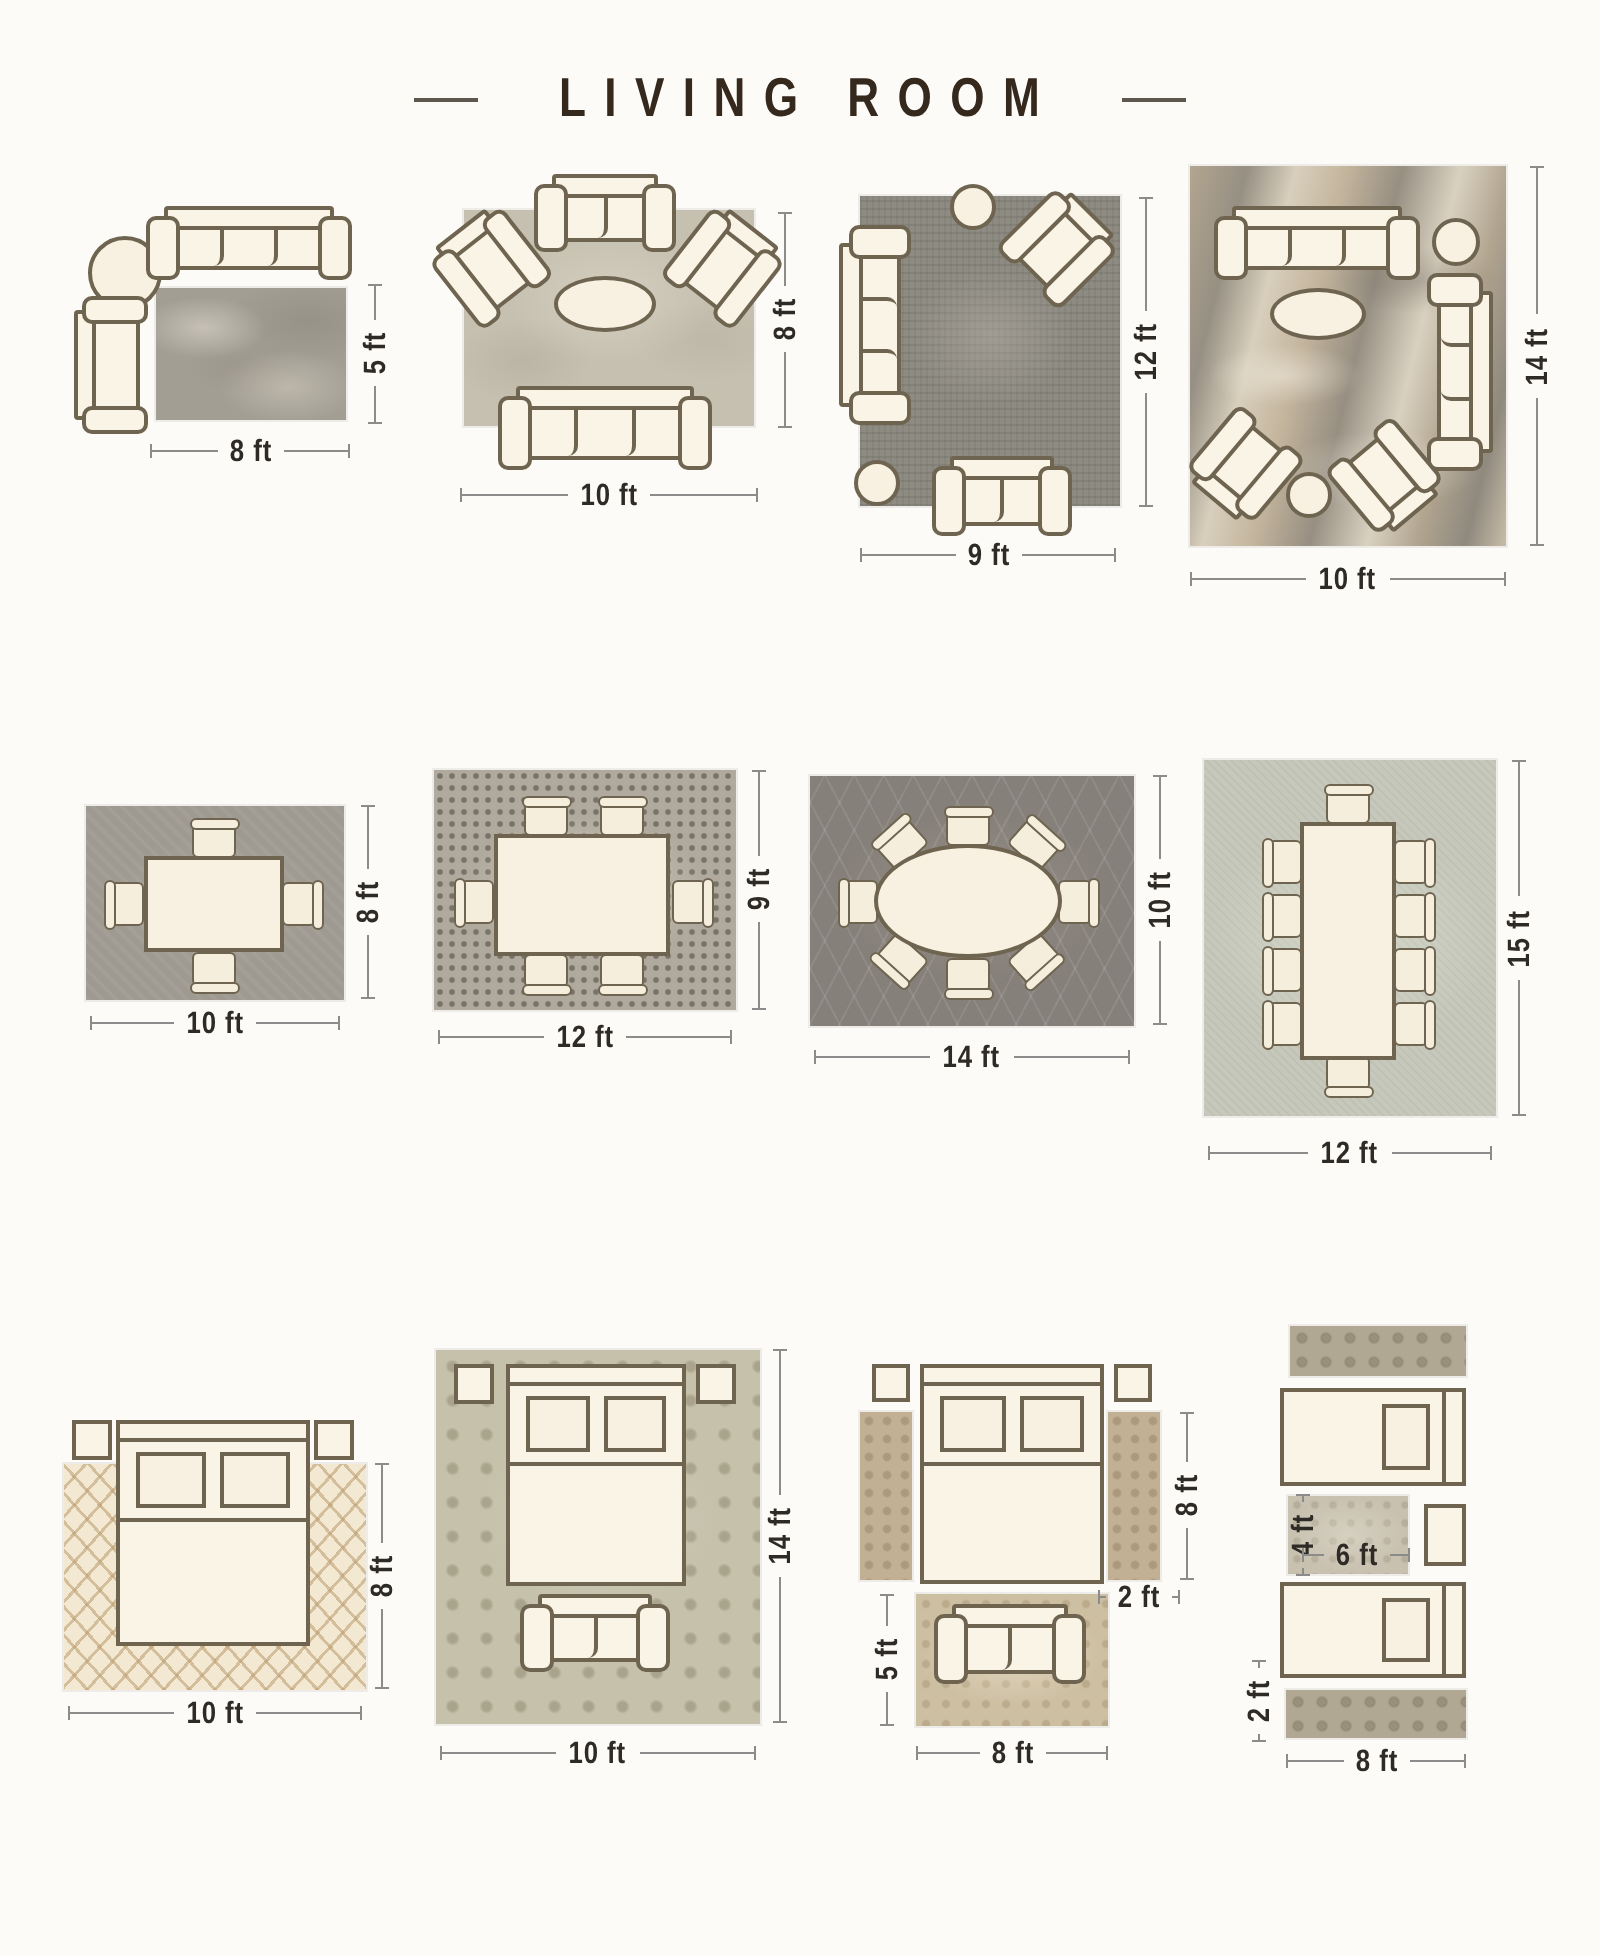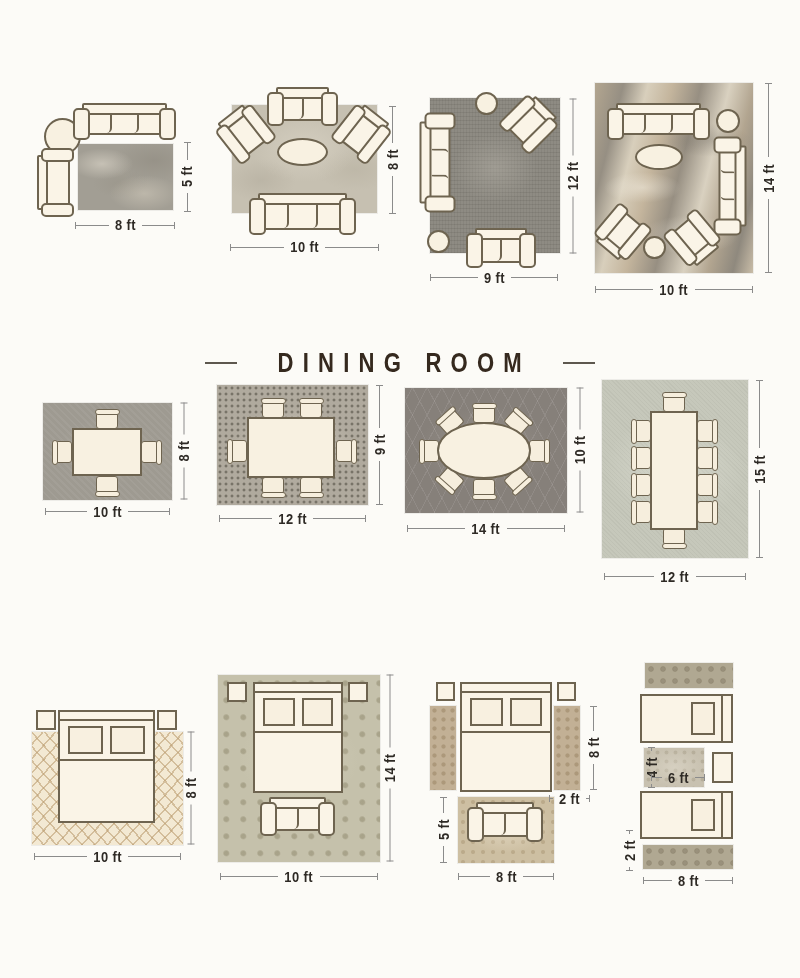"LIVING ROOM" div.sec-title { html: none -> <div> <span></span> <span>LIVING ROOM</span> <span></span> </div> }
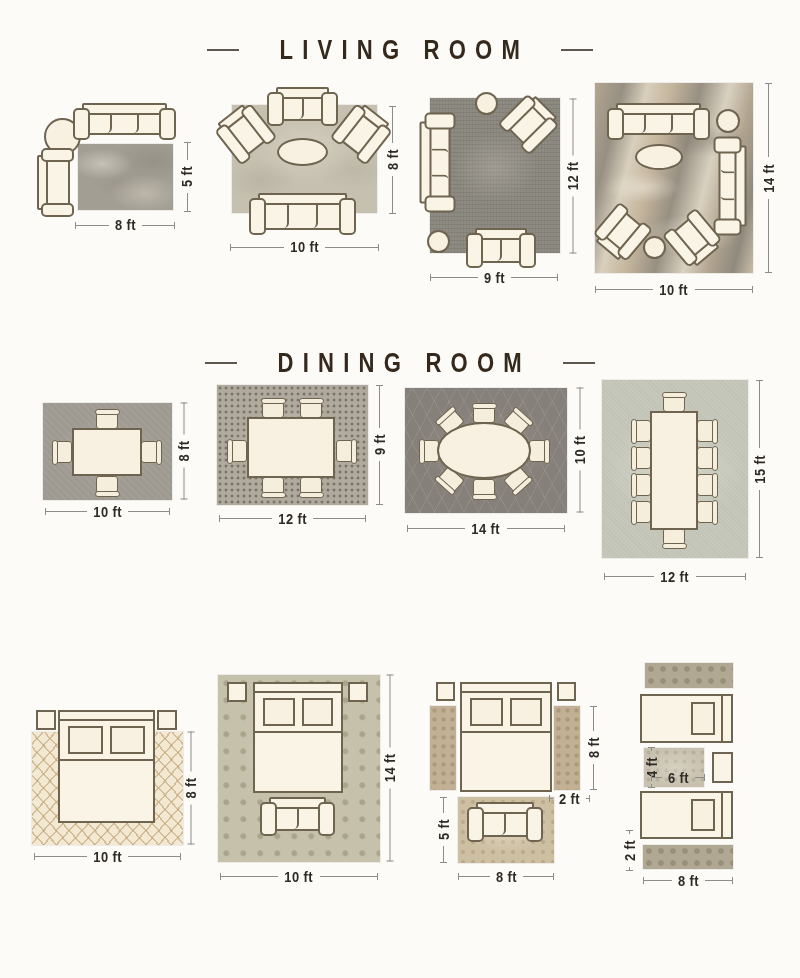"DINING ROOM" div.sec-title { html: <div> <span></span> <span>DINING ROOM</span> <span></span> </div> -> none }
